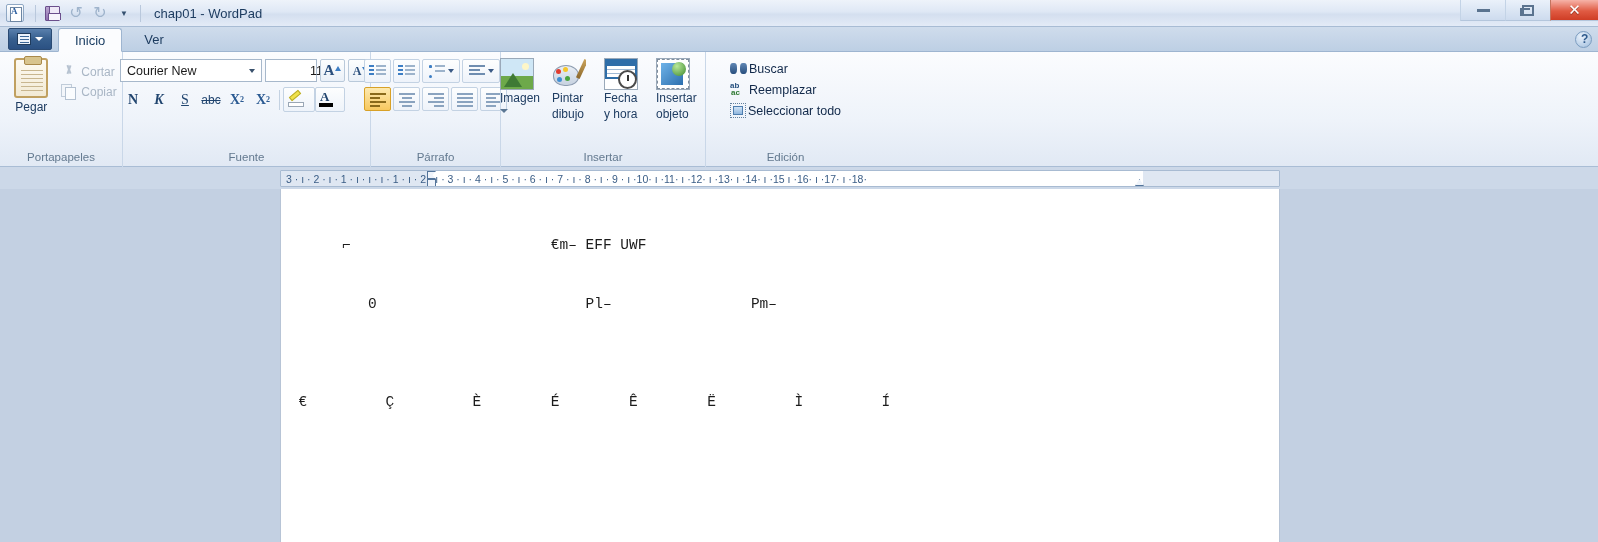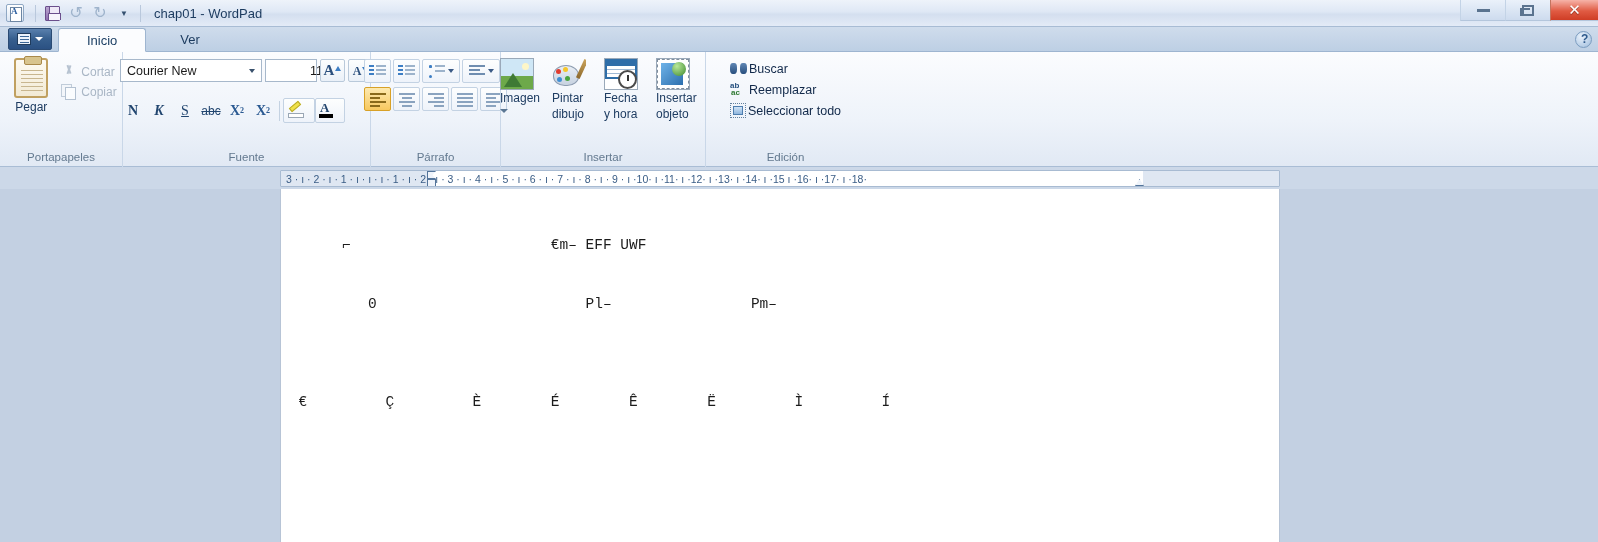"Inicio" .tab { padding: 0 28px -> 0 16px }
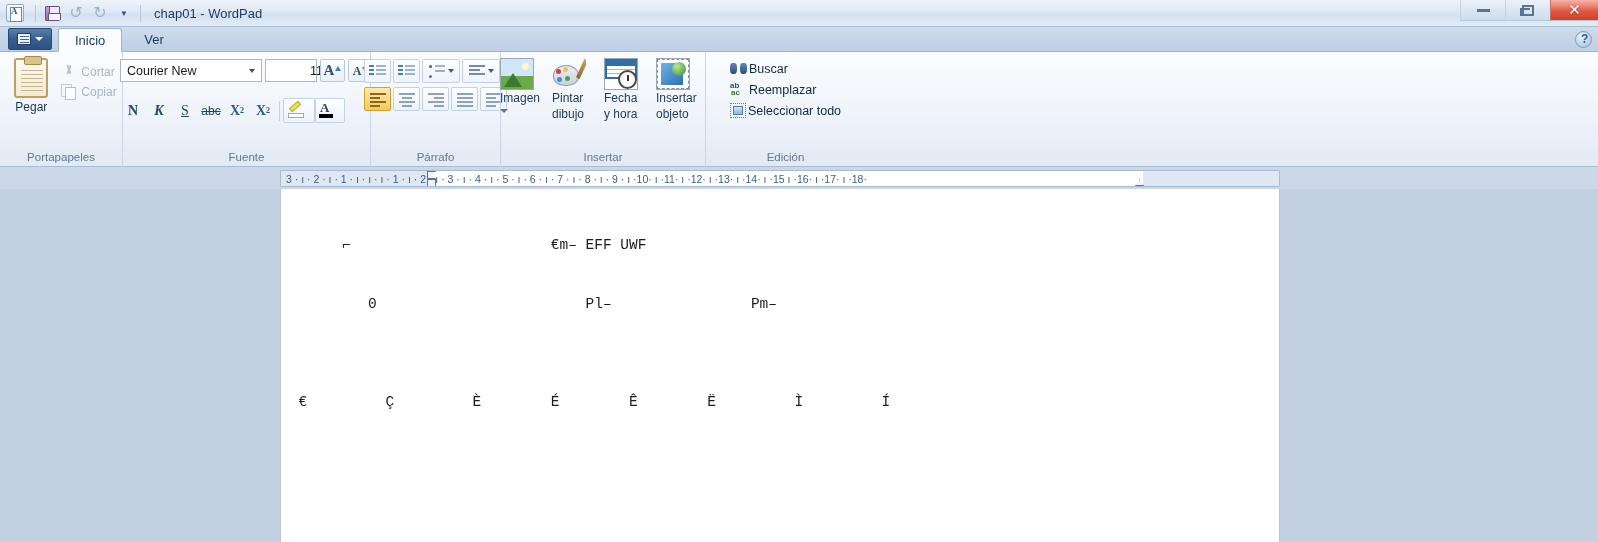"Courier New" .font-body { gap: 16px -> 5px }
